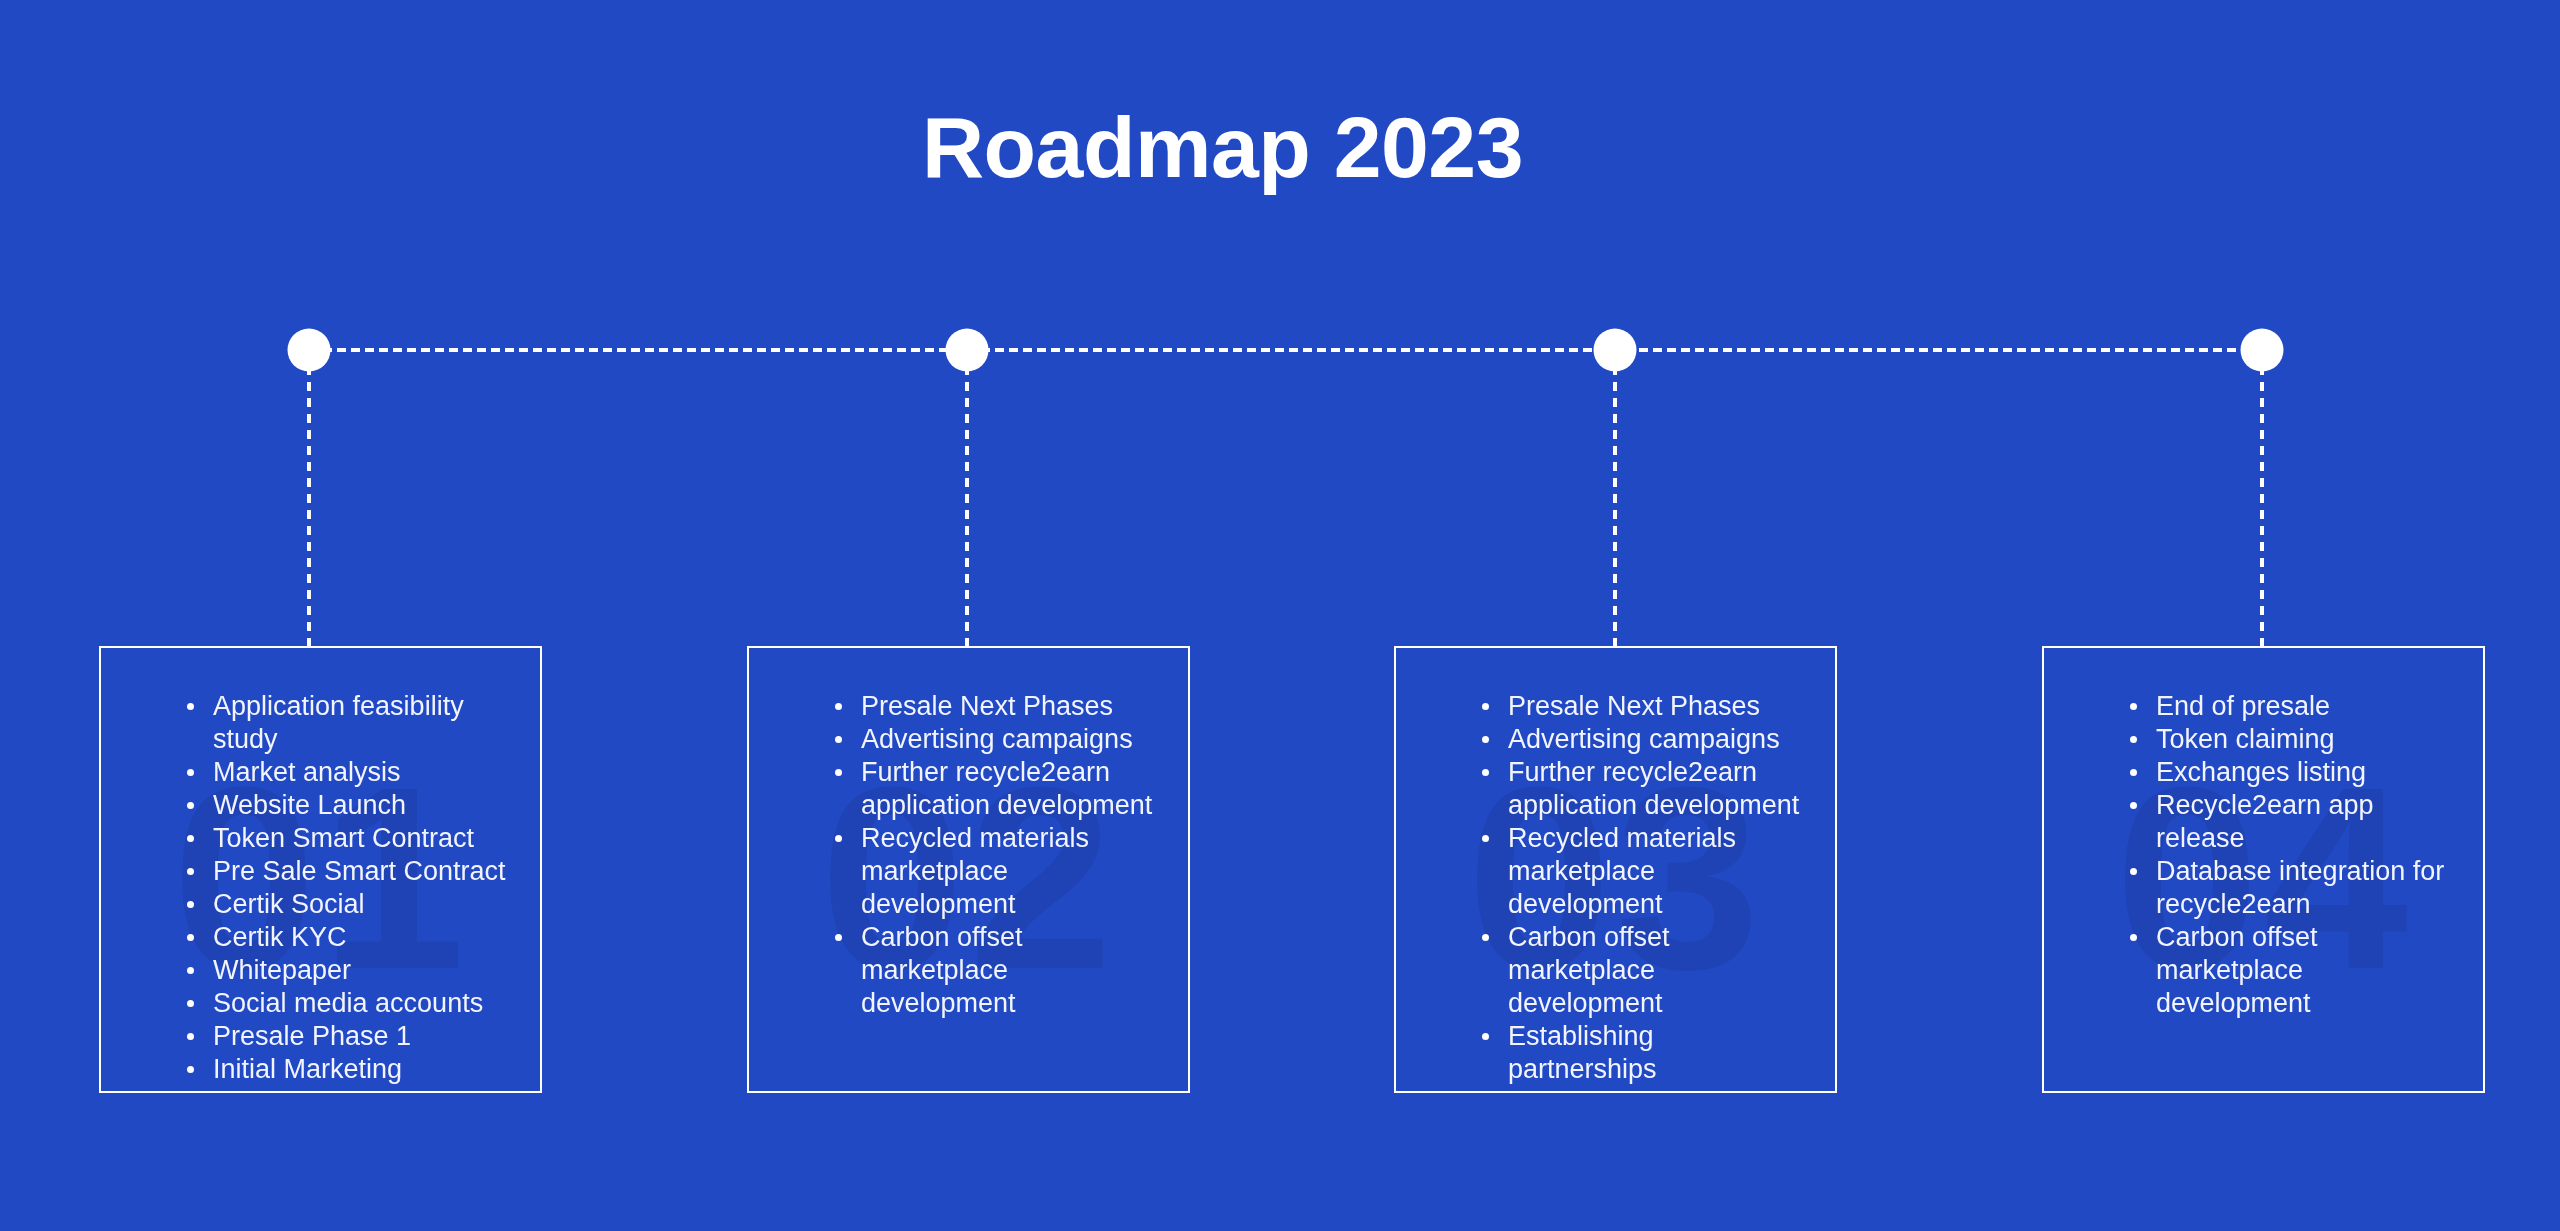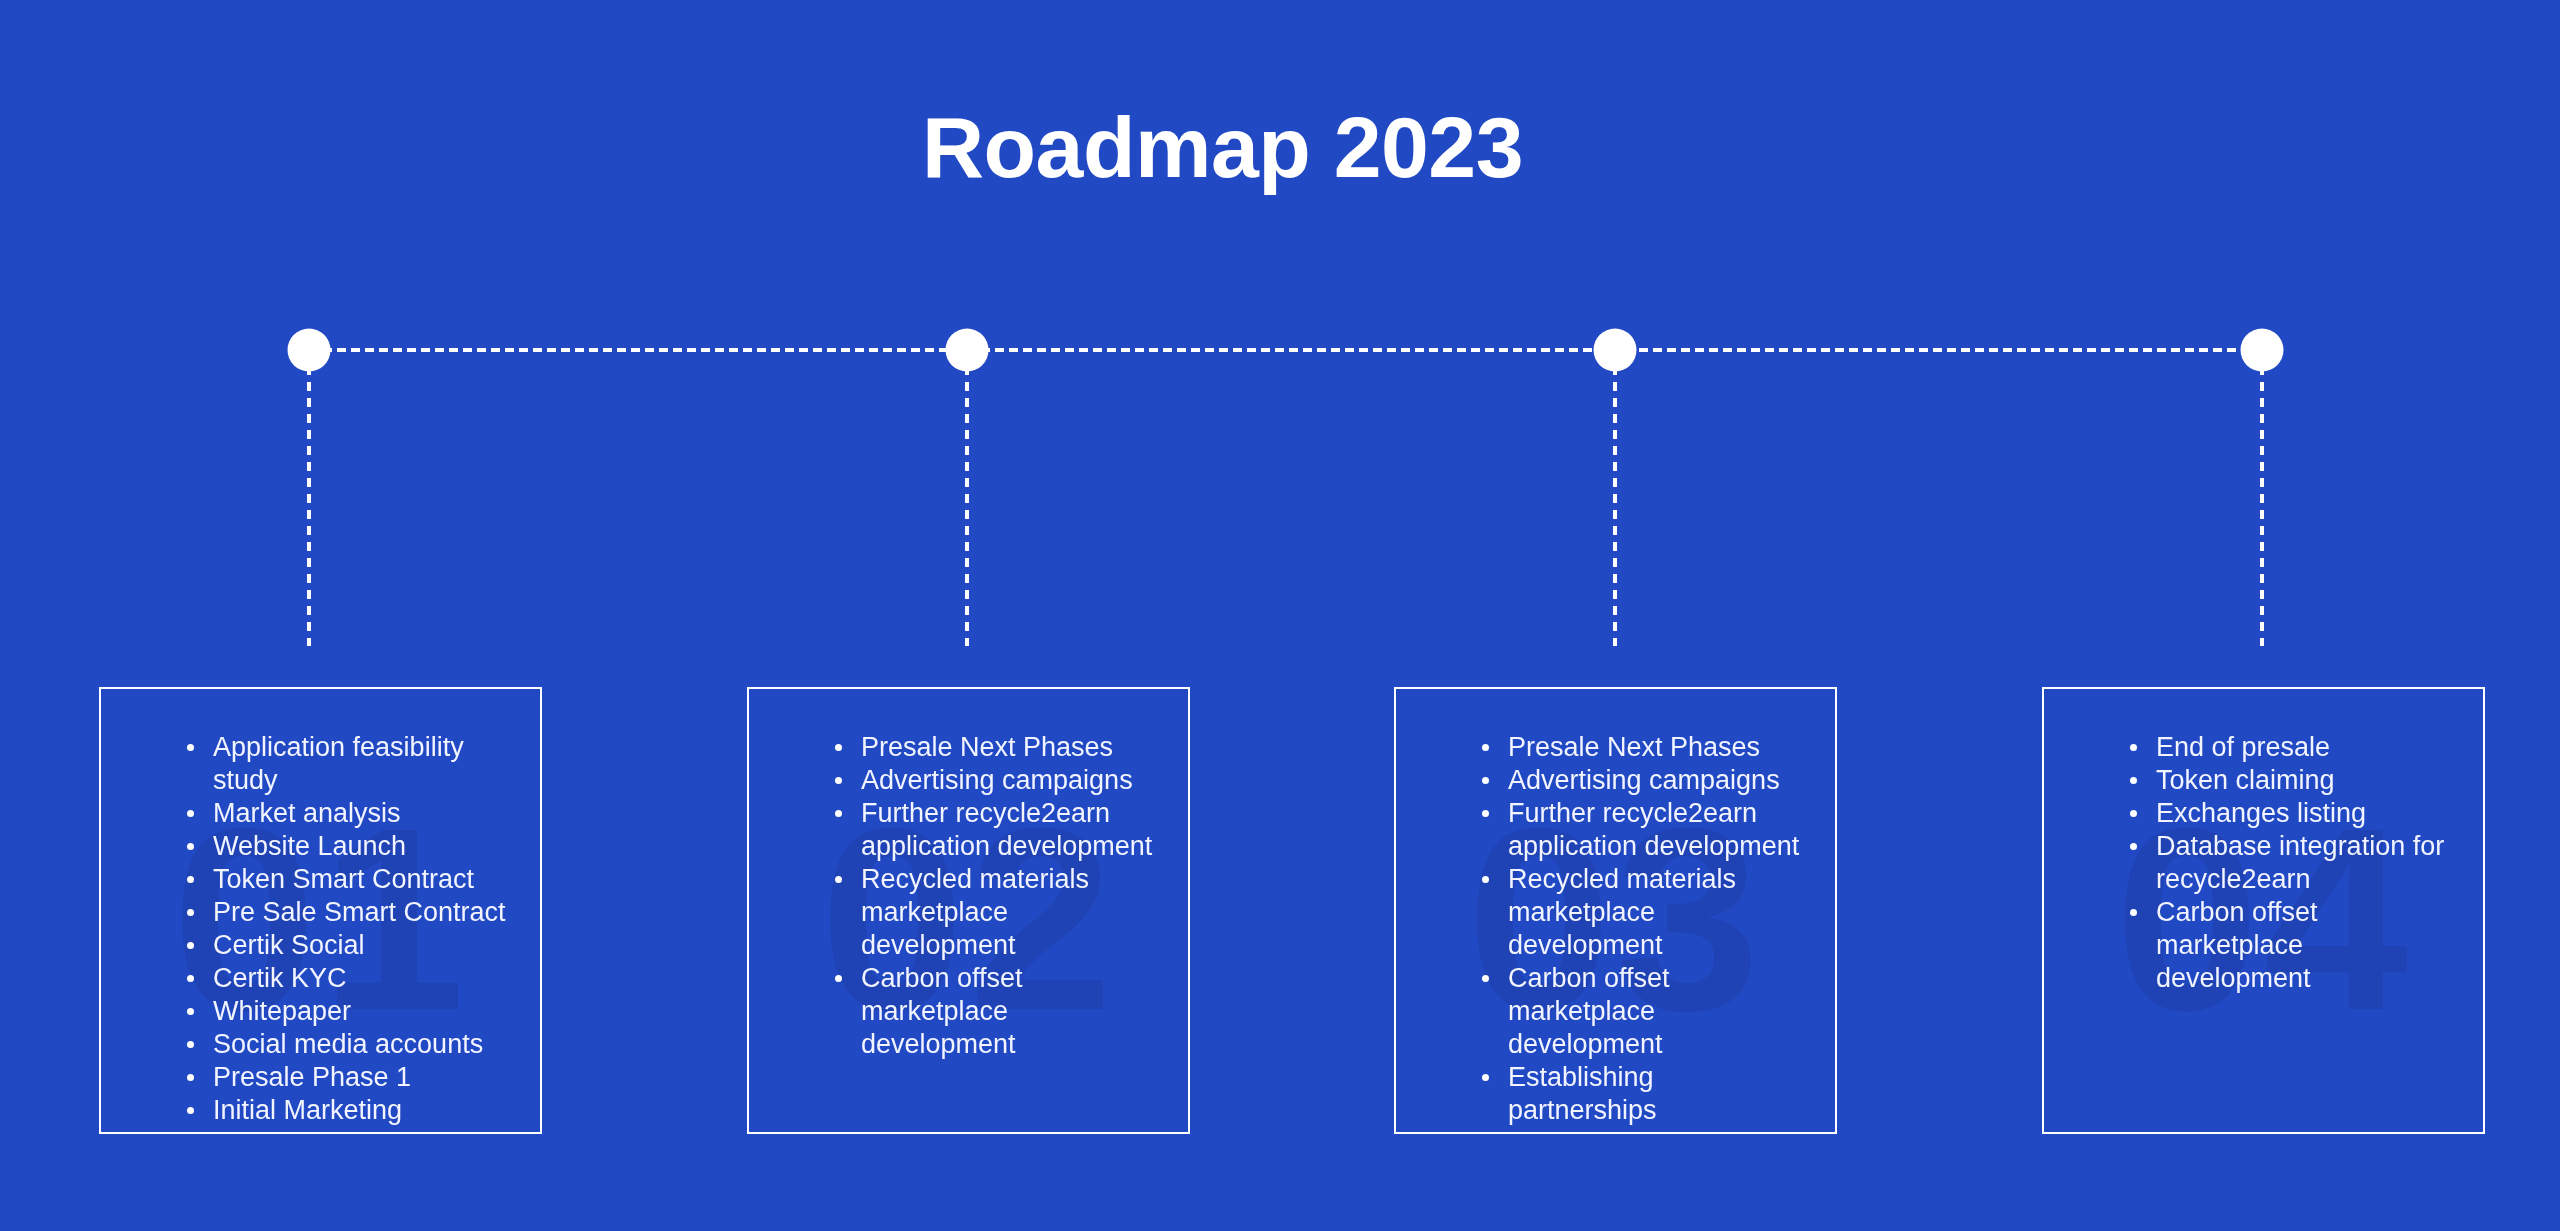"Application feasibility study" .card { margin-top: 41px -> none }
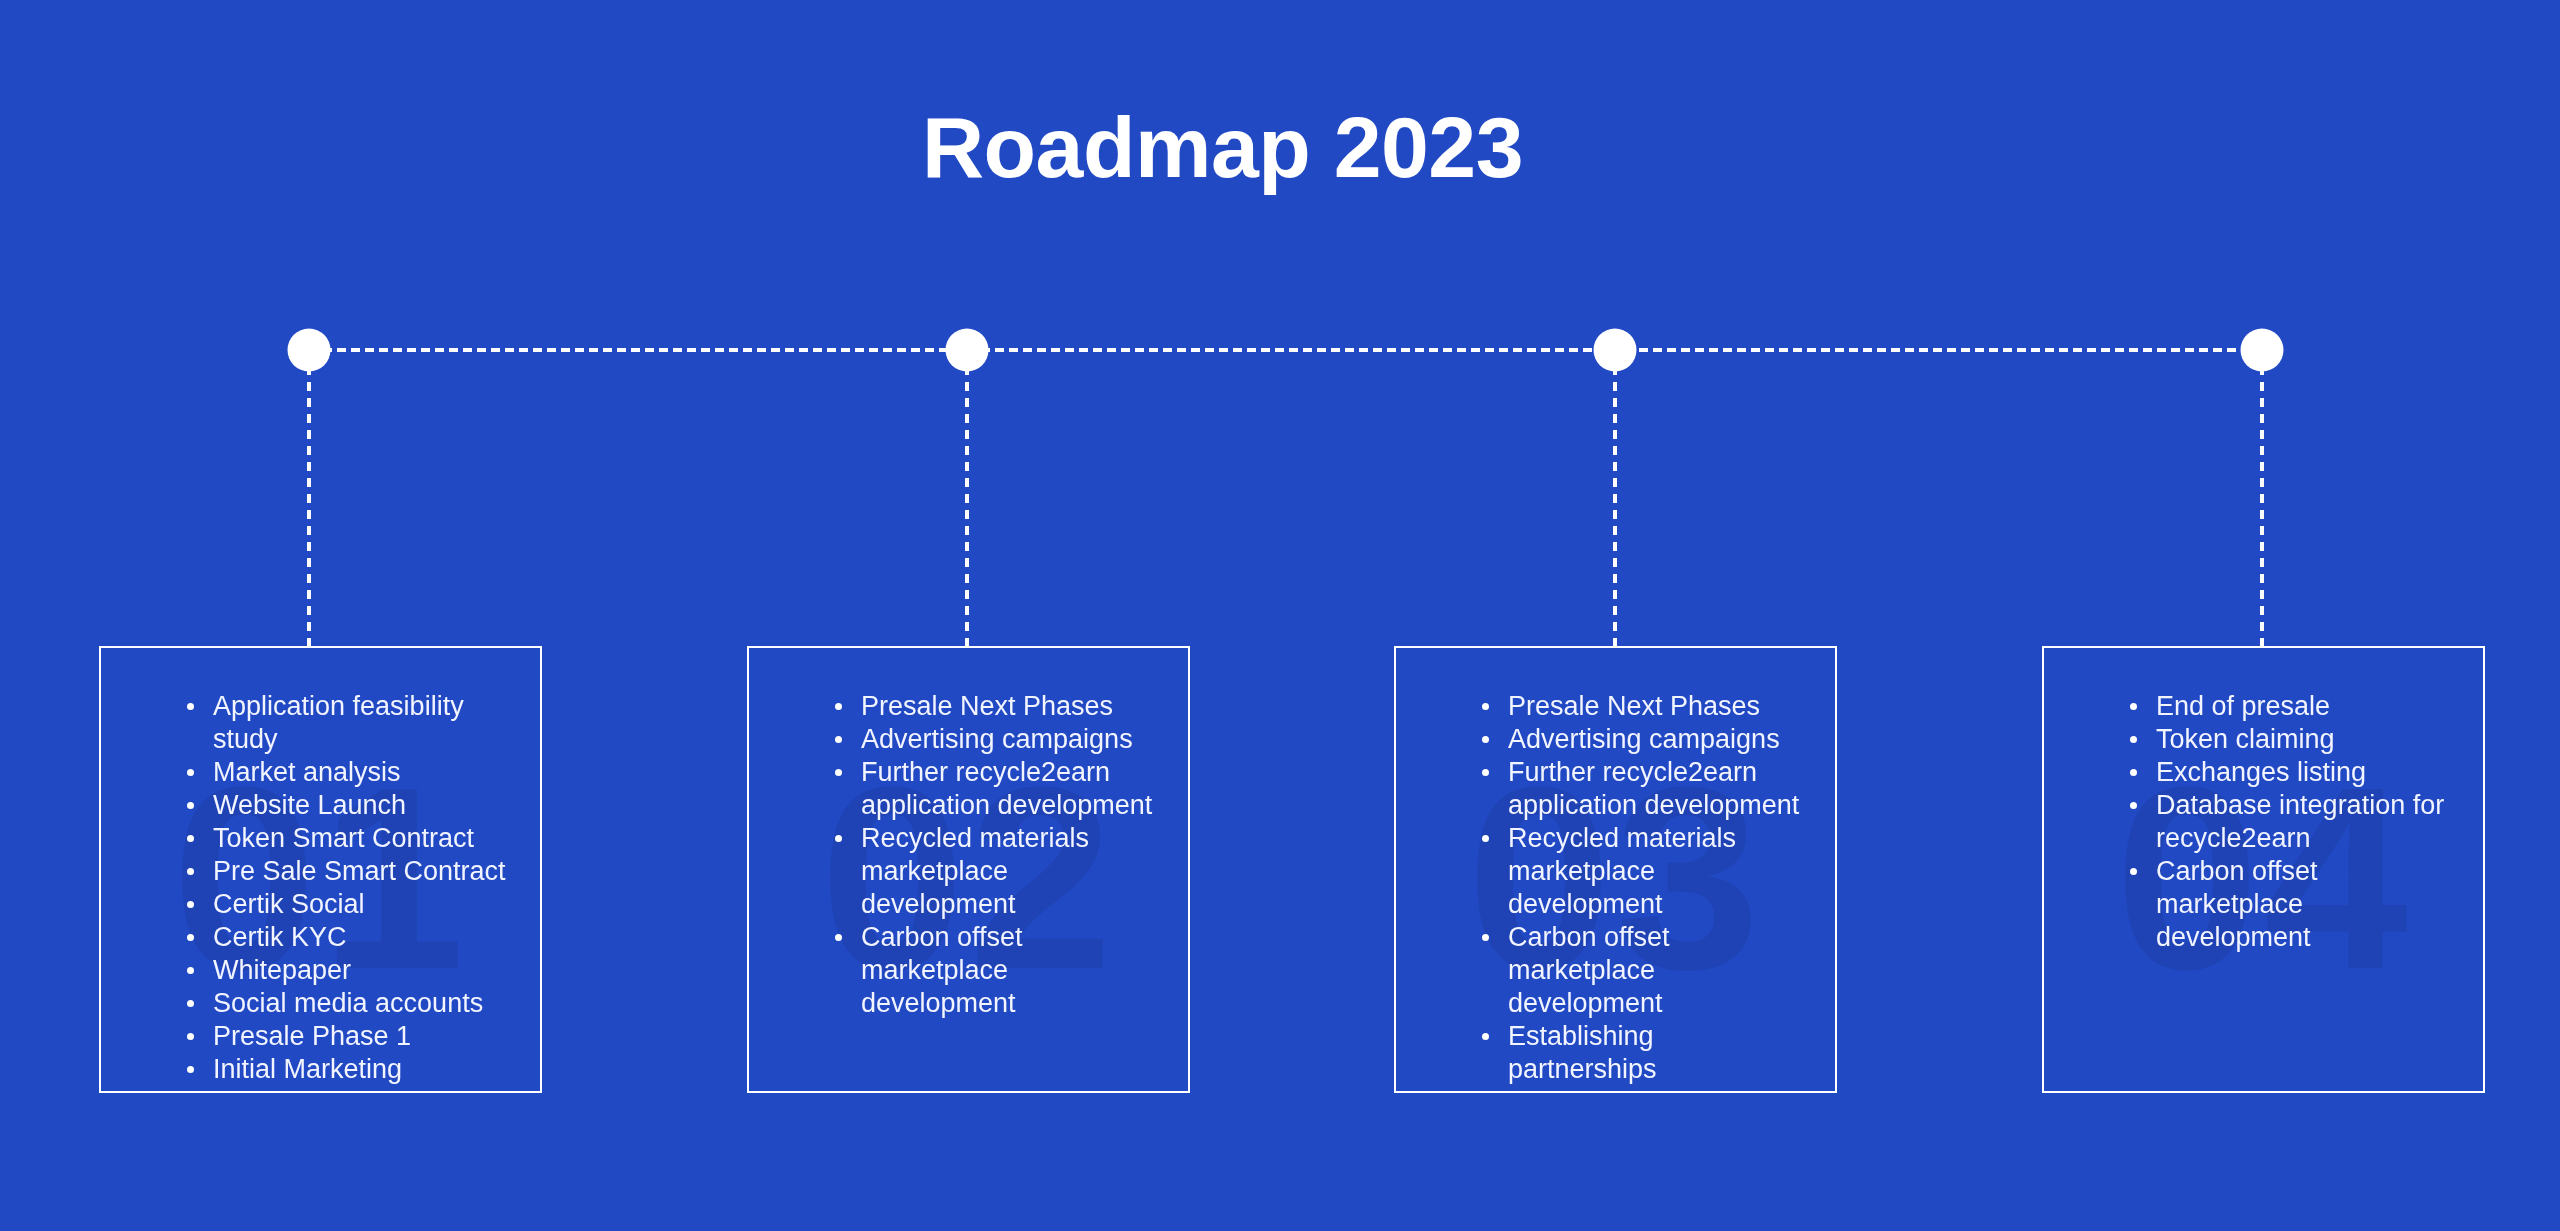"Recycle2earn app release" li { html: none -> <li>Recycle2earn app release</li> }
